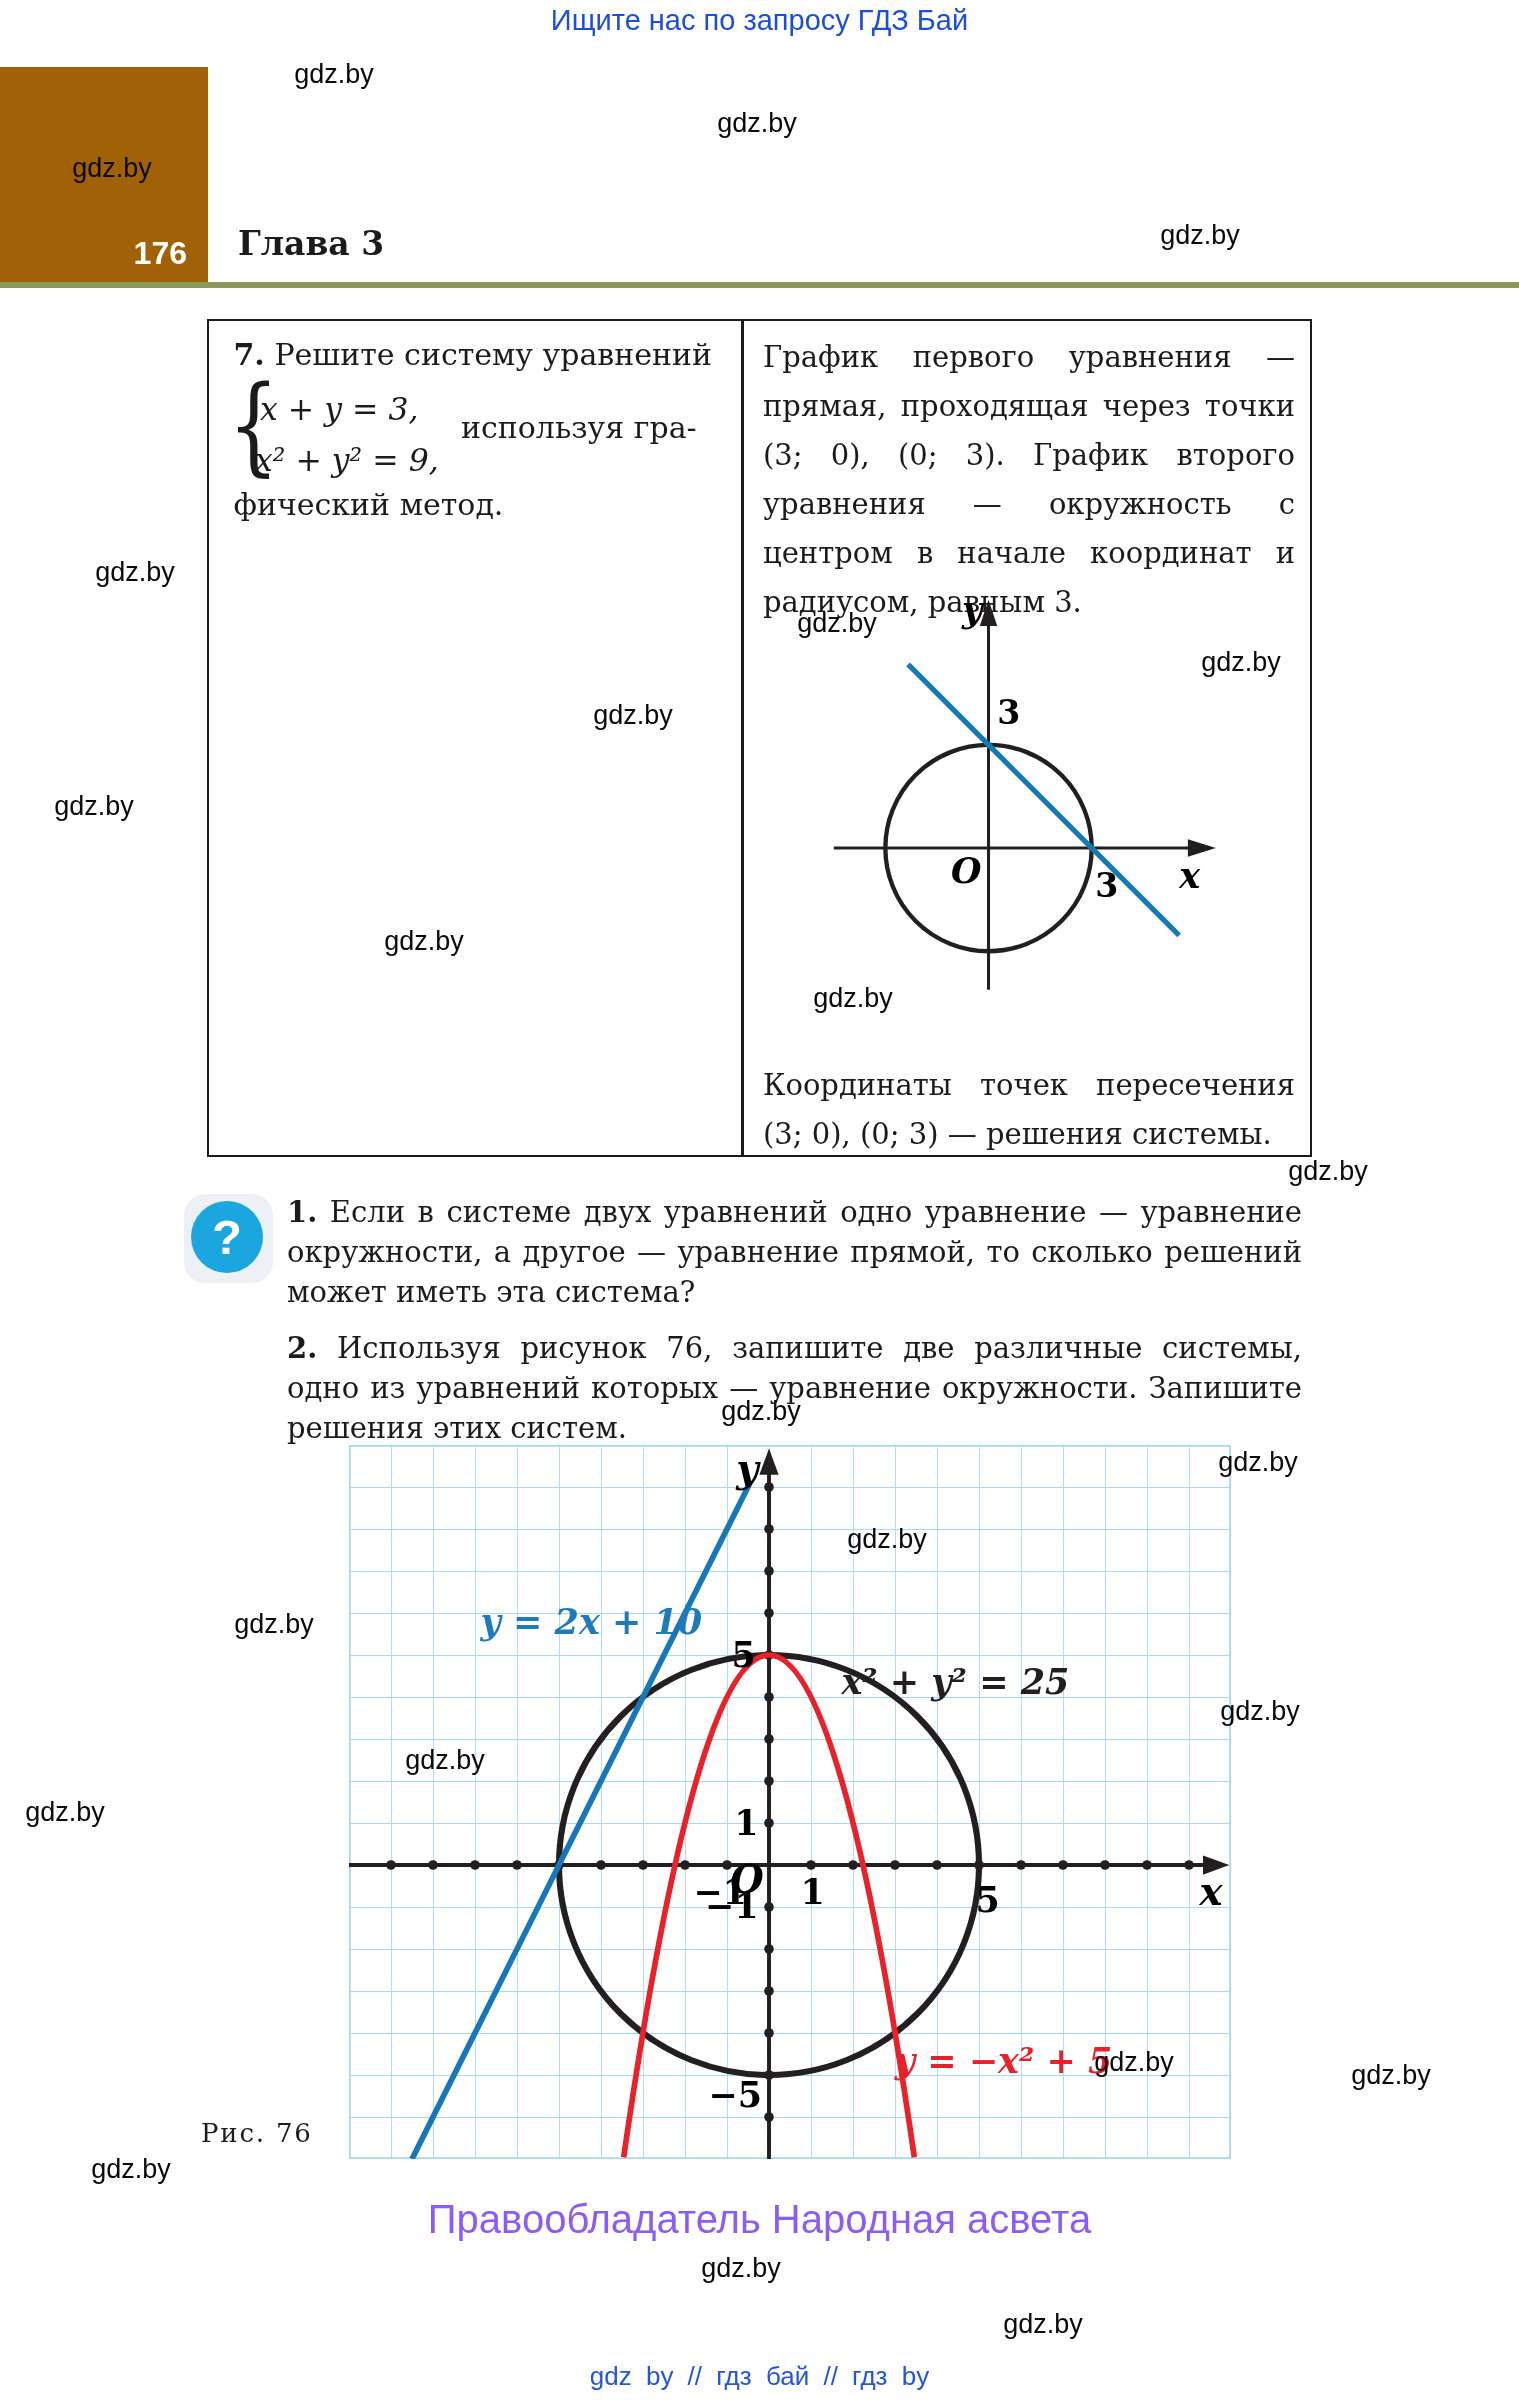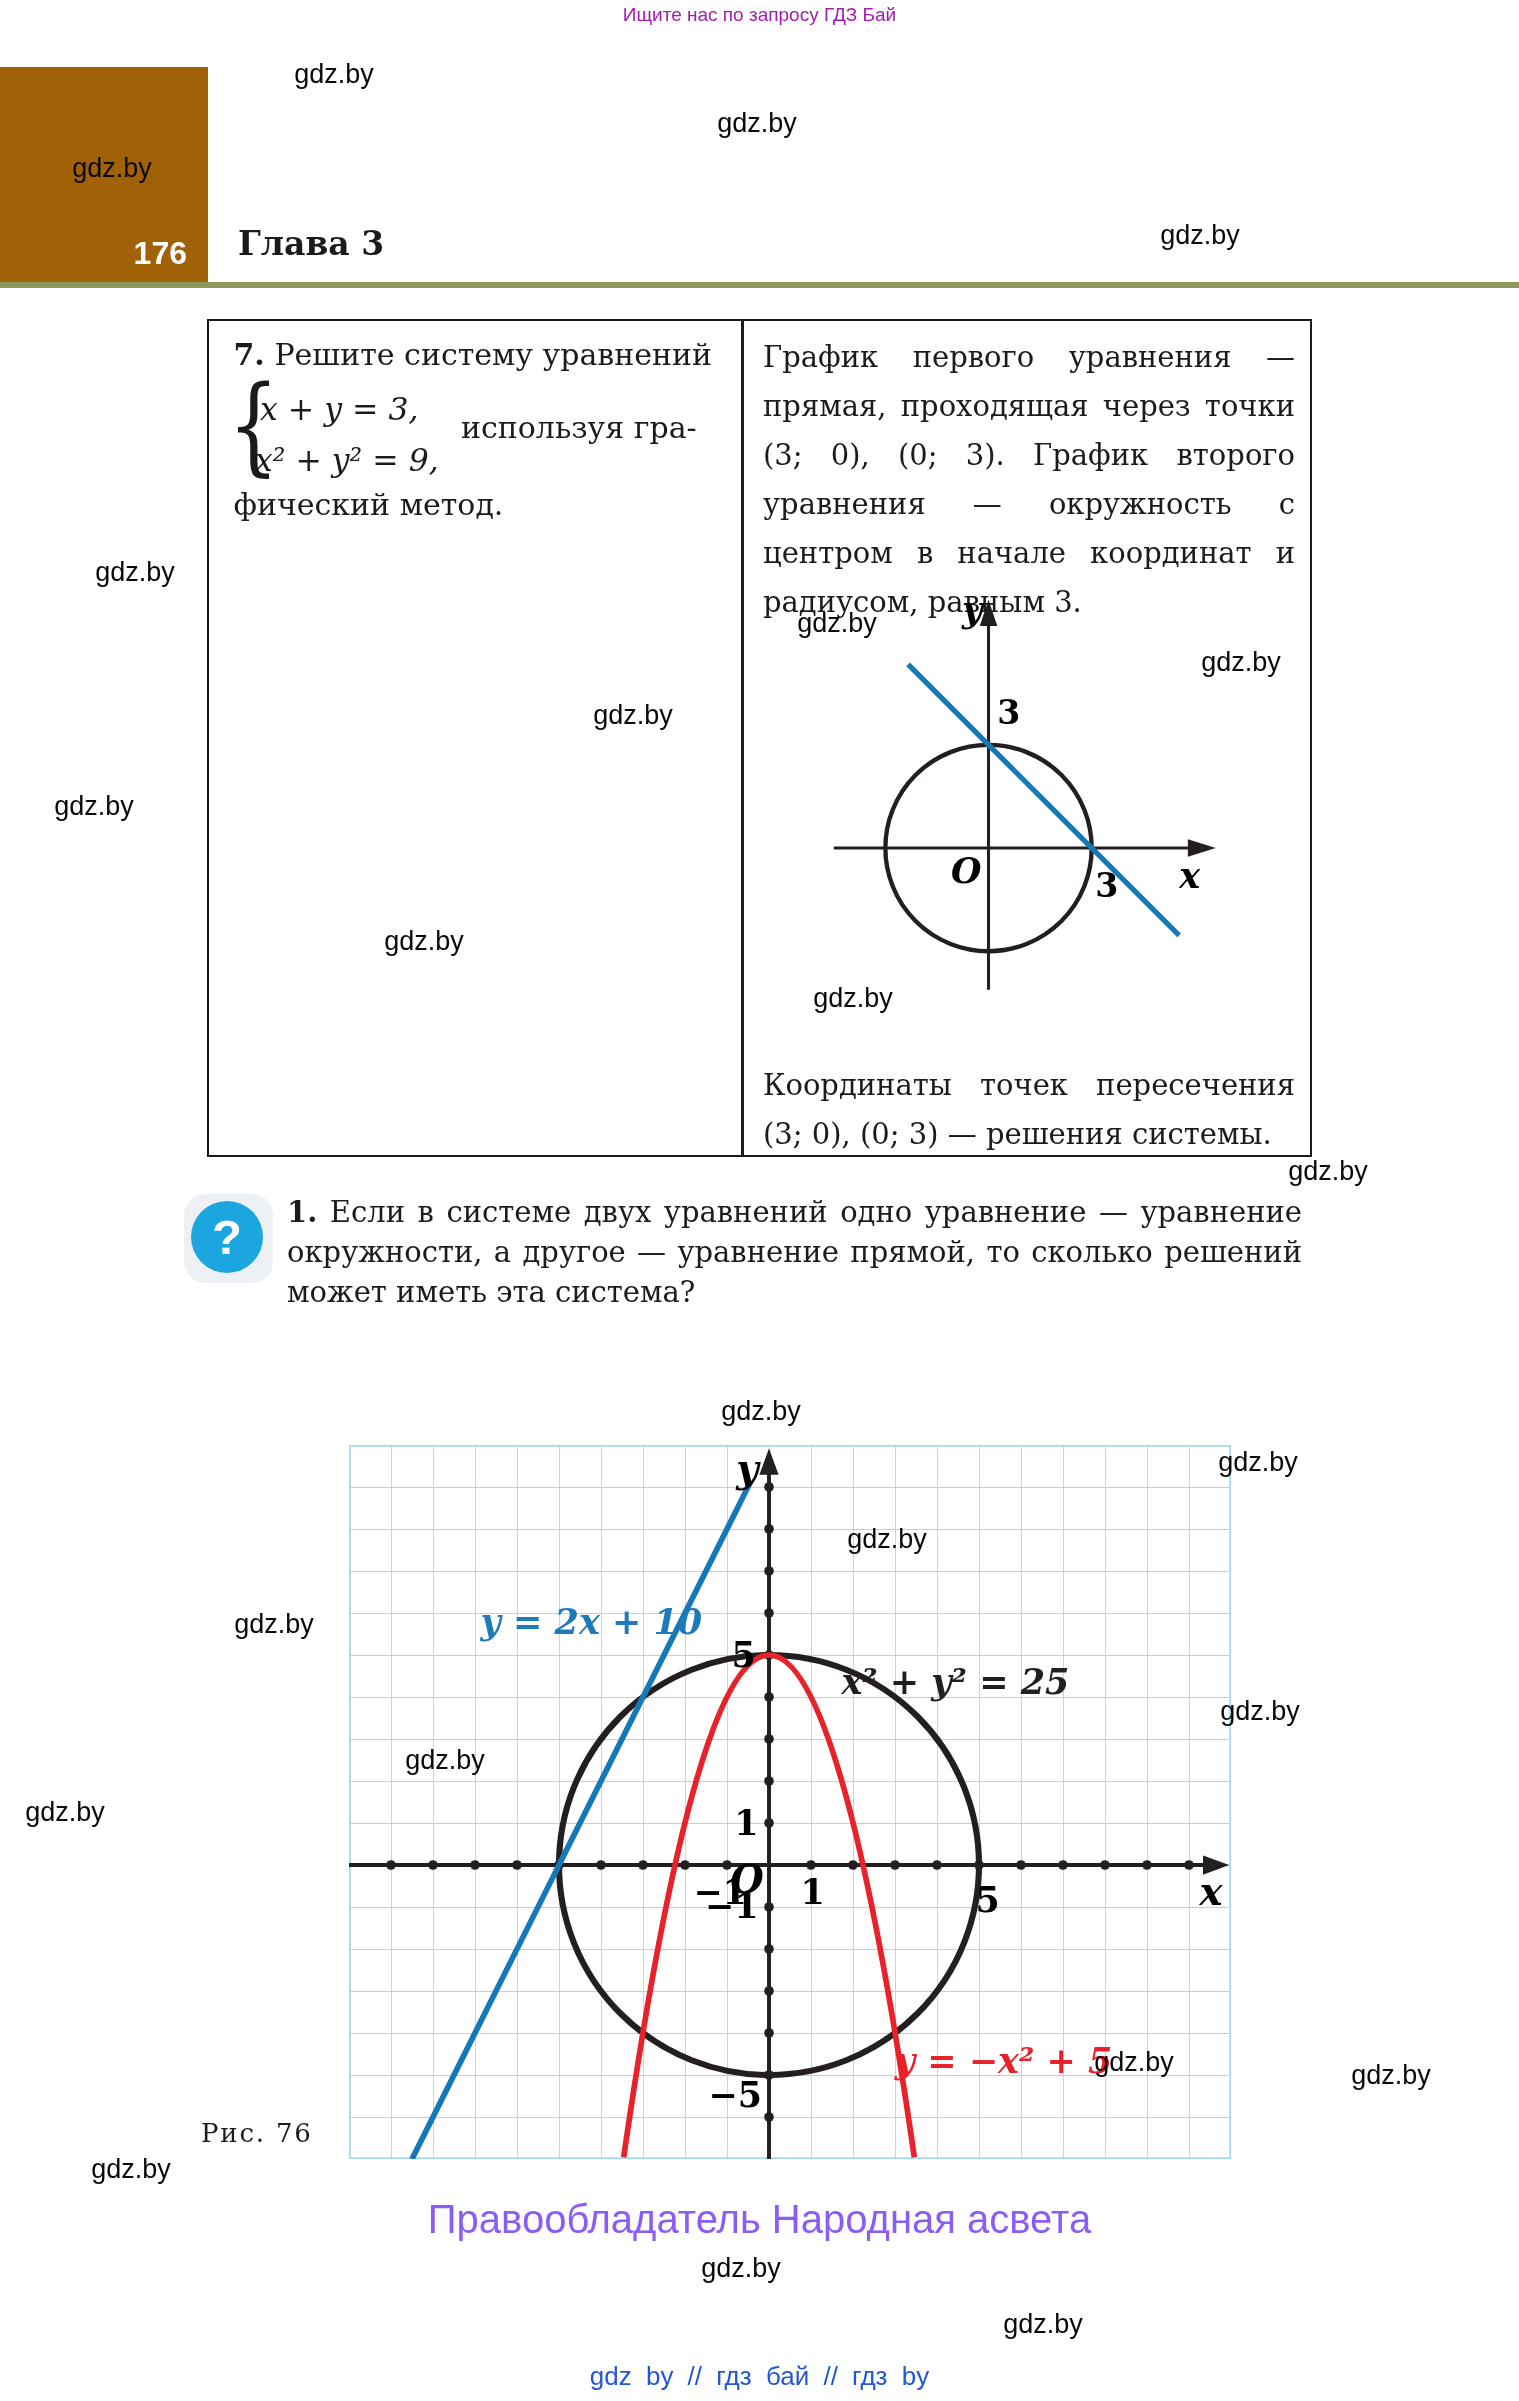"Ищите нас по запросу ГДЗ" .promo { color: #a21caf -> #1d4ed8; font-size: 19px -> 29px }
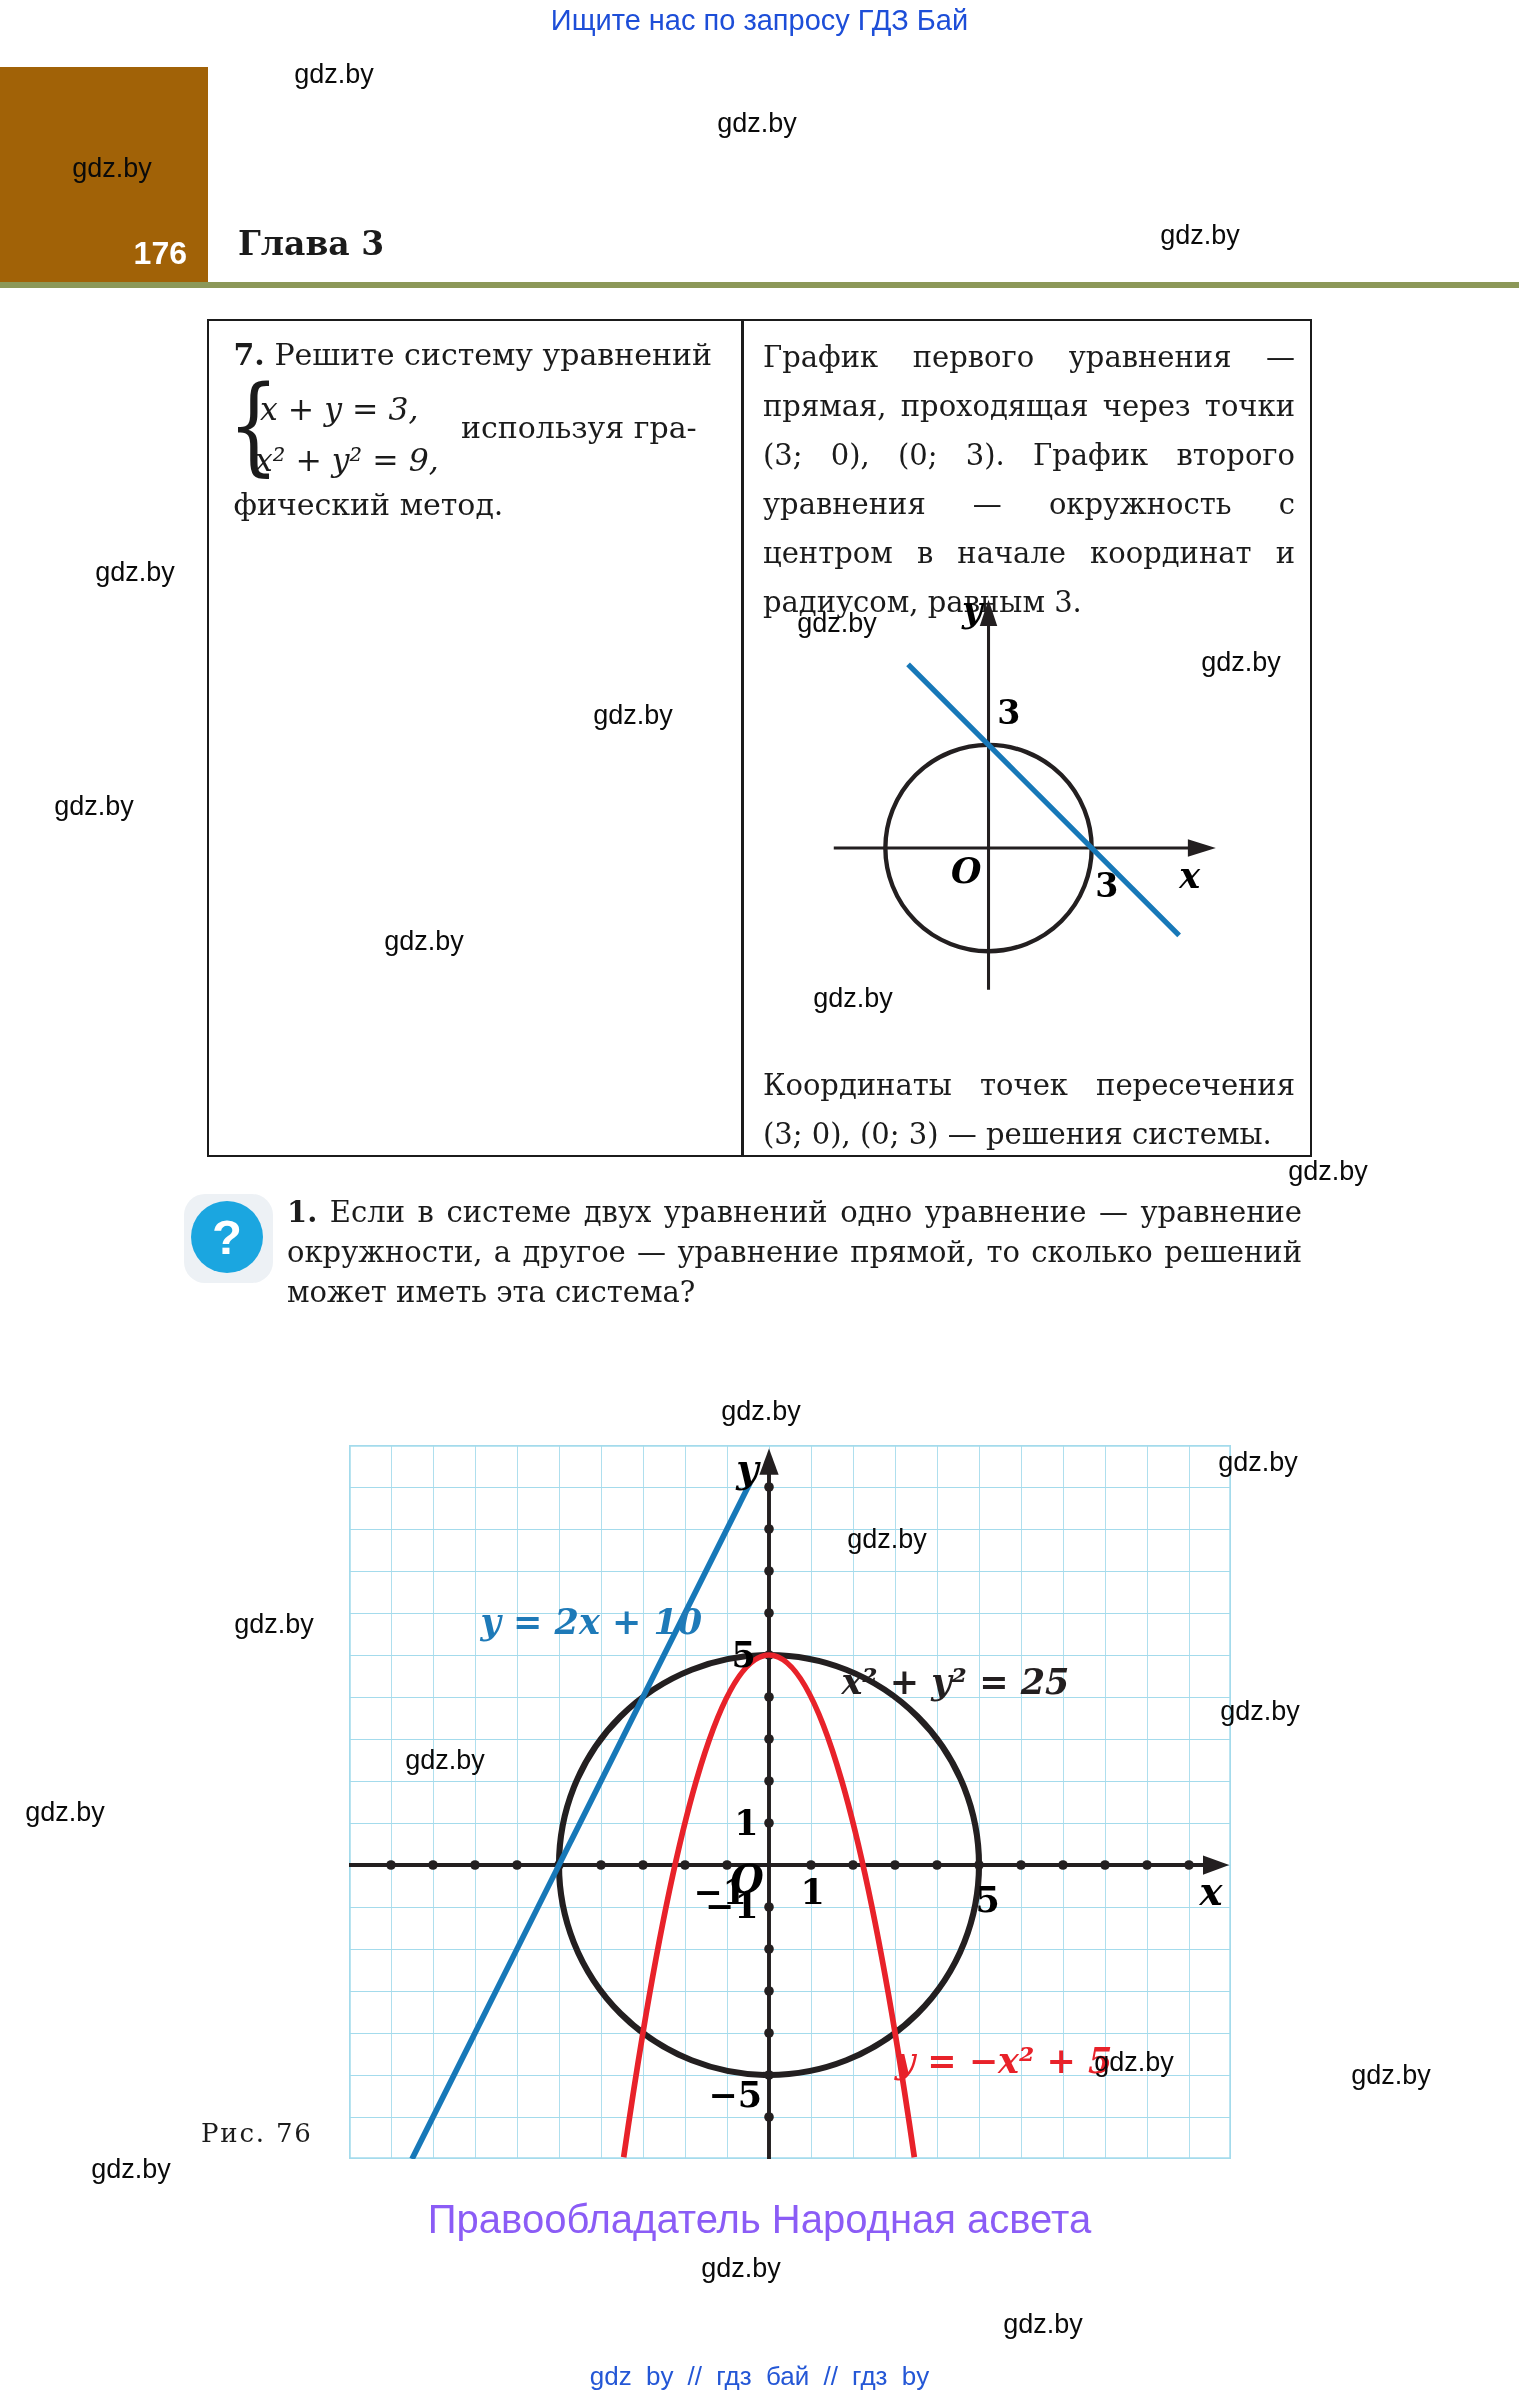"2. Используя рисунок 76, запишите" p { html: none -> <p><span>2.</span> <span>Используя рисунок 76, запишите две различные системы, одно из уравнений которых — уравнение окружности. Запишите решения этих систем.</span></p> }
